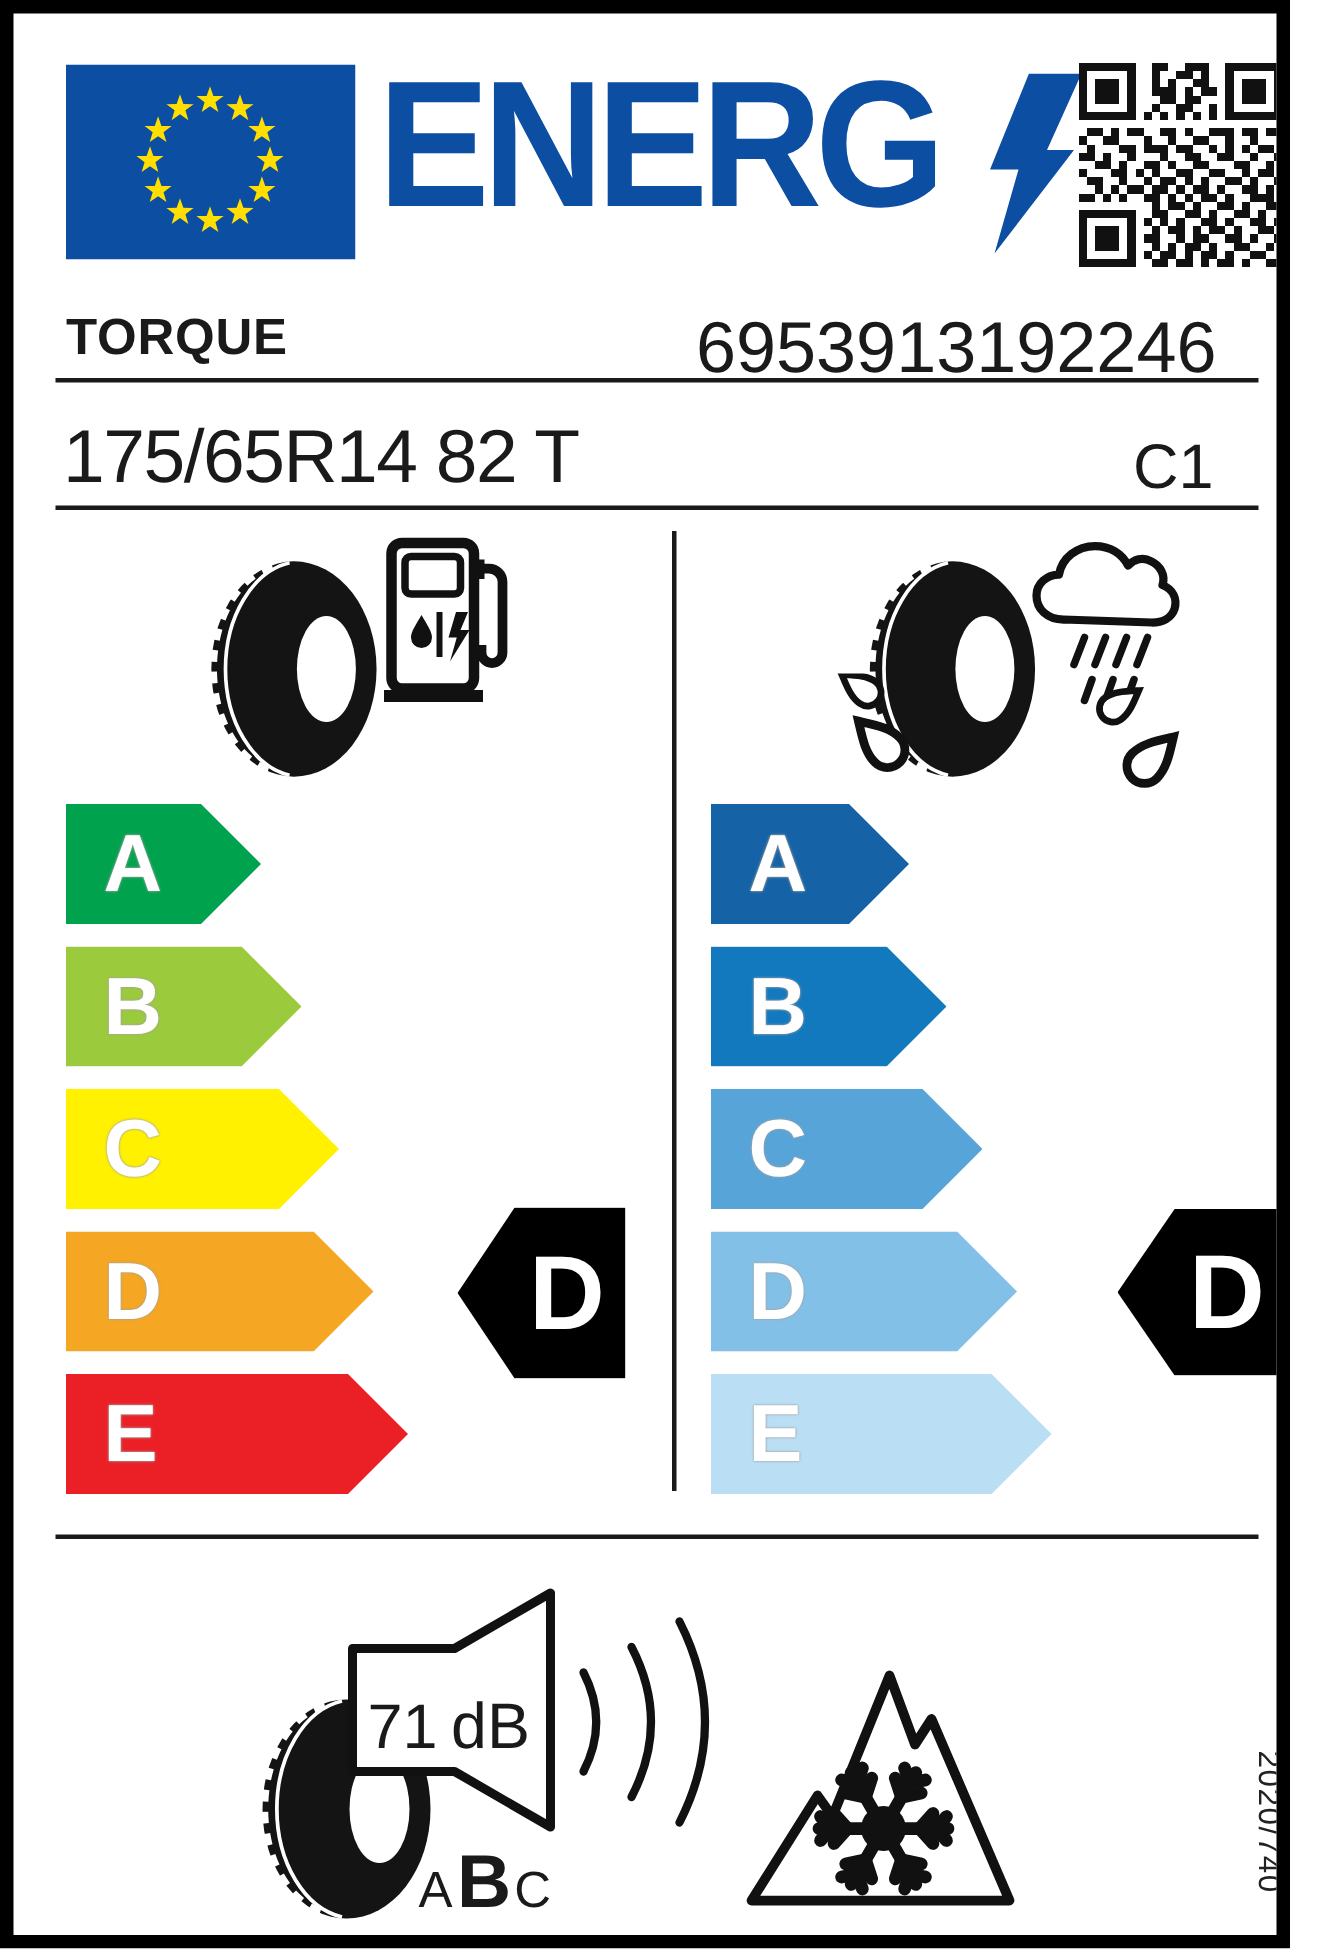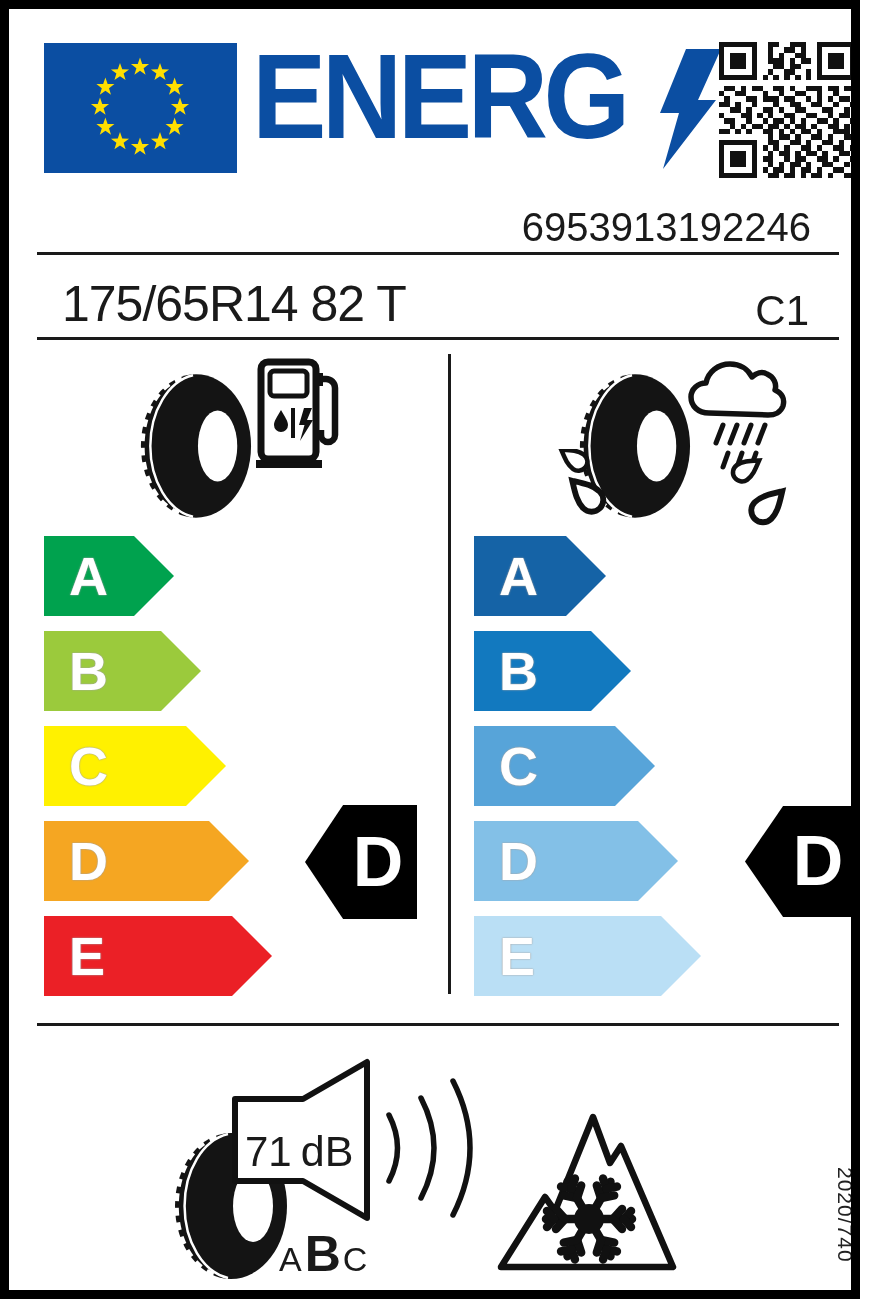"TORQUE" div.brand-name { html: none -> <div>TORQUE</div> }
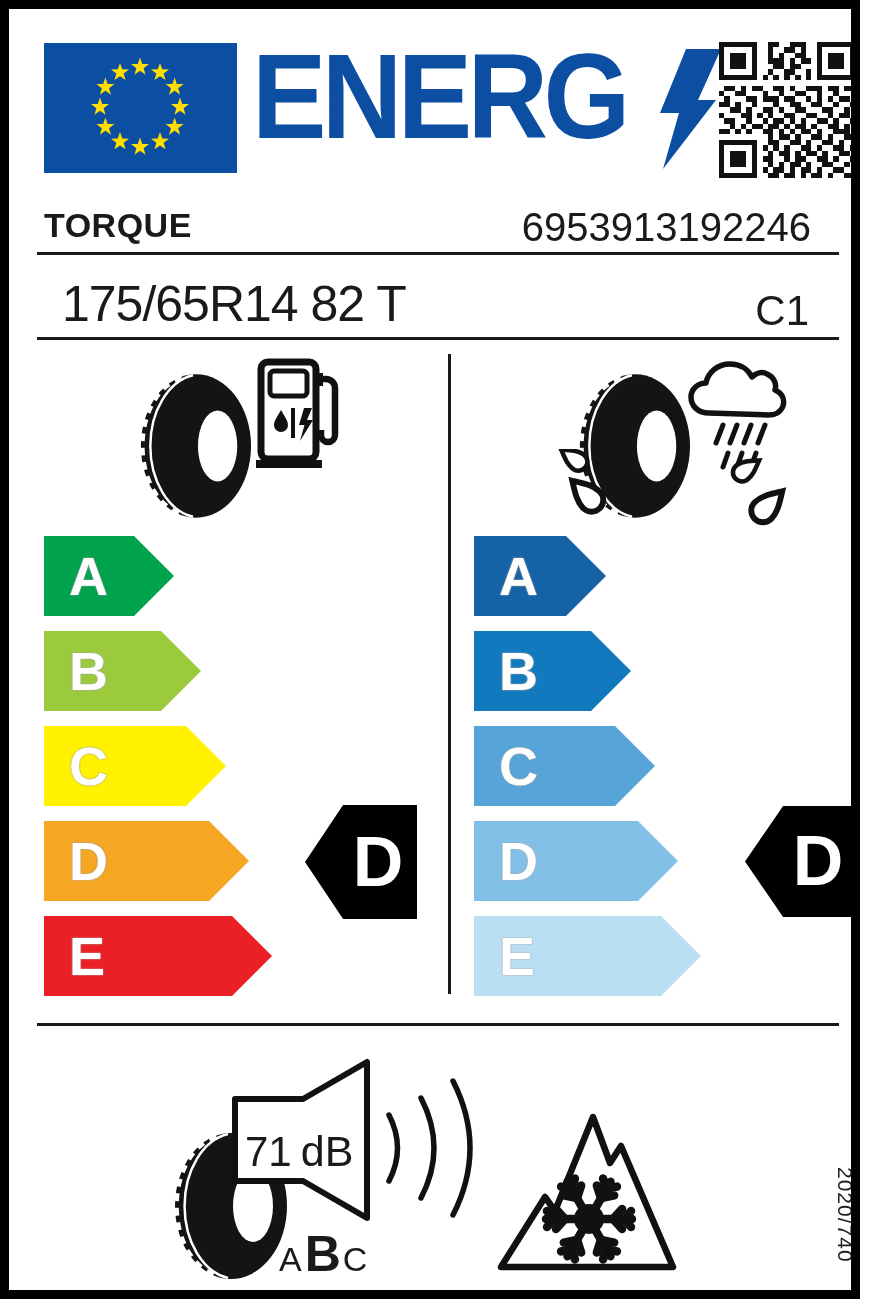"6953913192246" .barcode { font-size: 40px -> 48px }
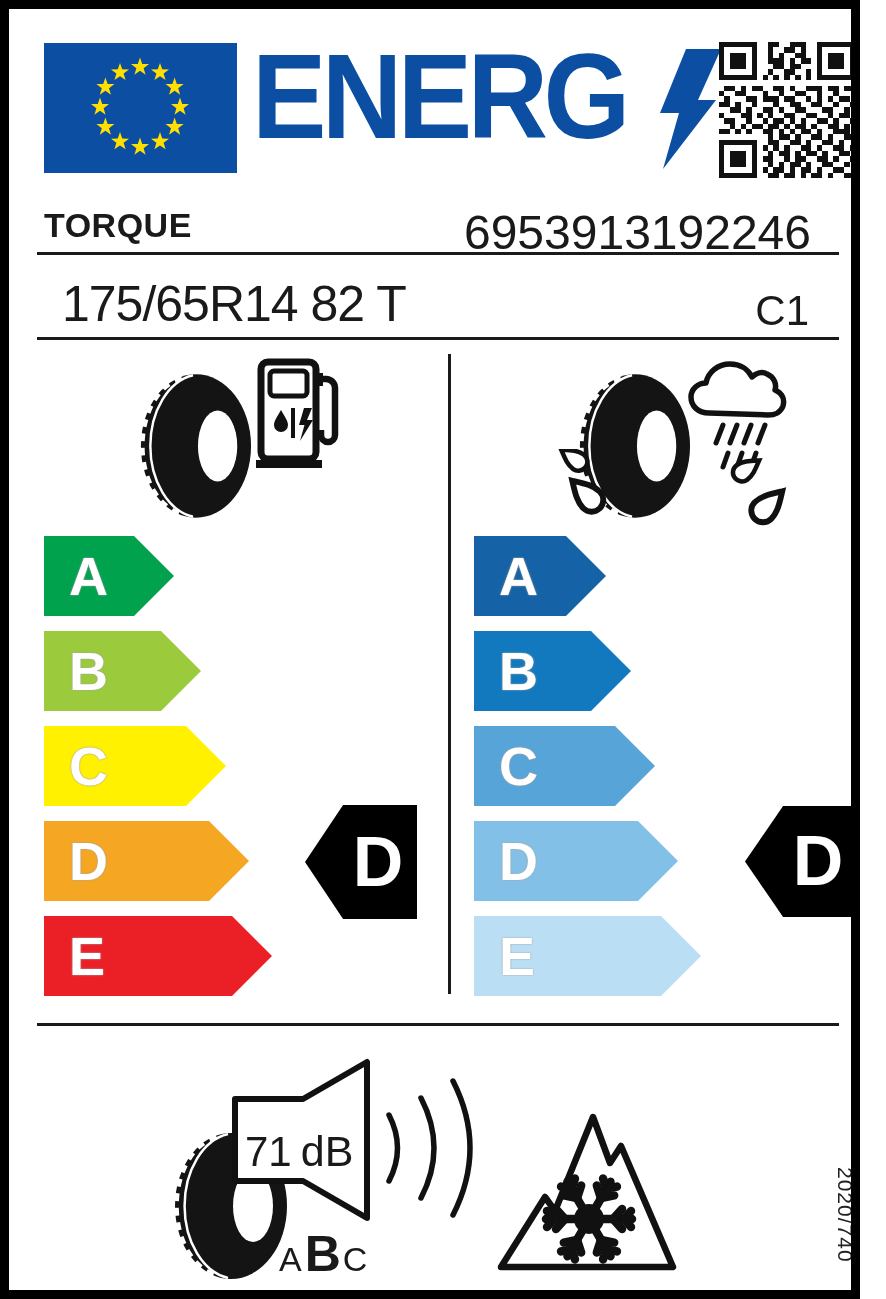"175/65R14 82 T" .tyre-size { margin-left: 20px -> none }
